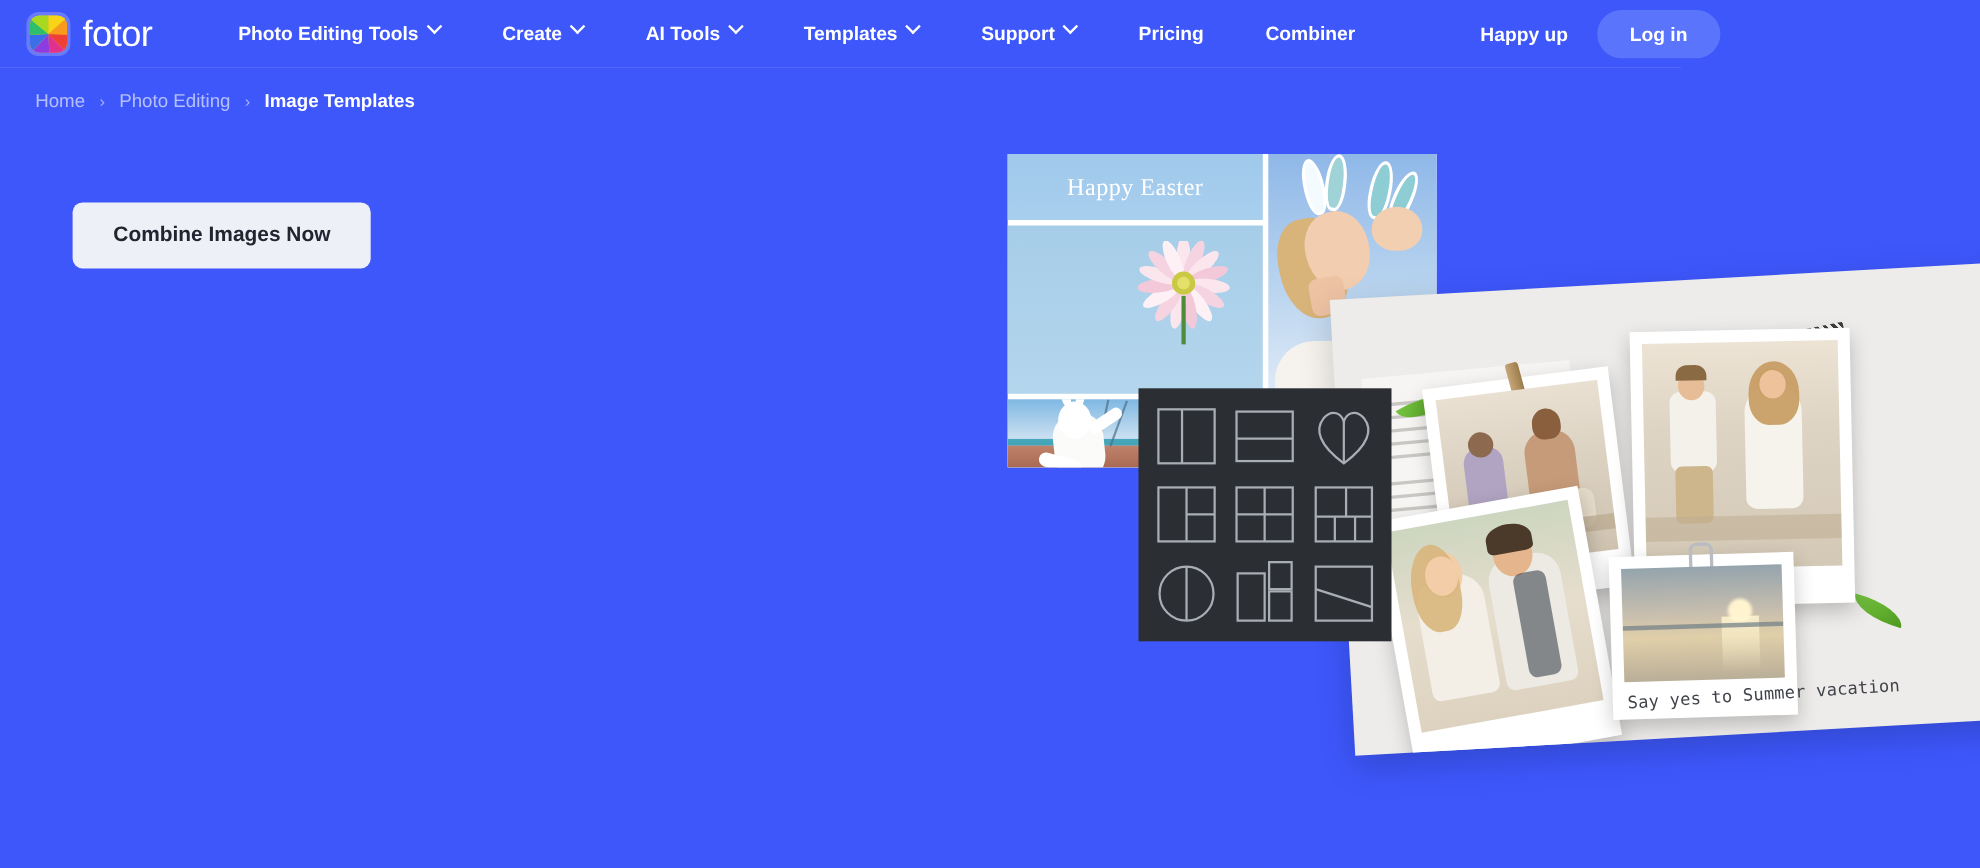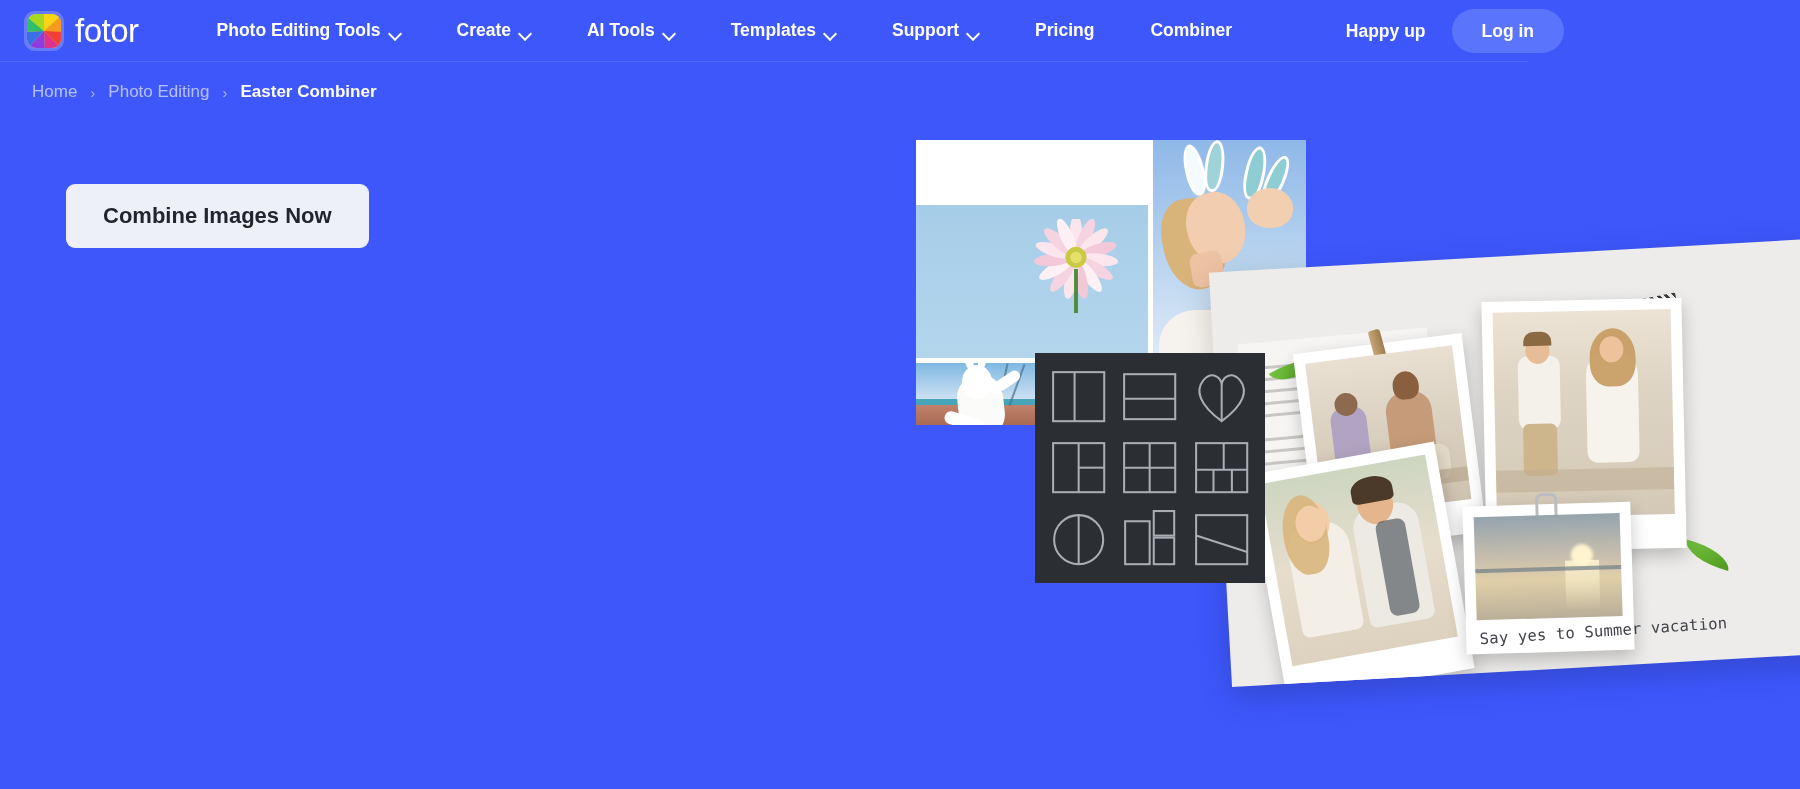"Photo Editing Tools" .nav-item { align-items: flex-end -> flex-start }
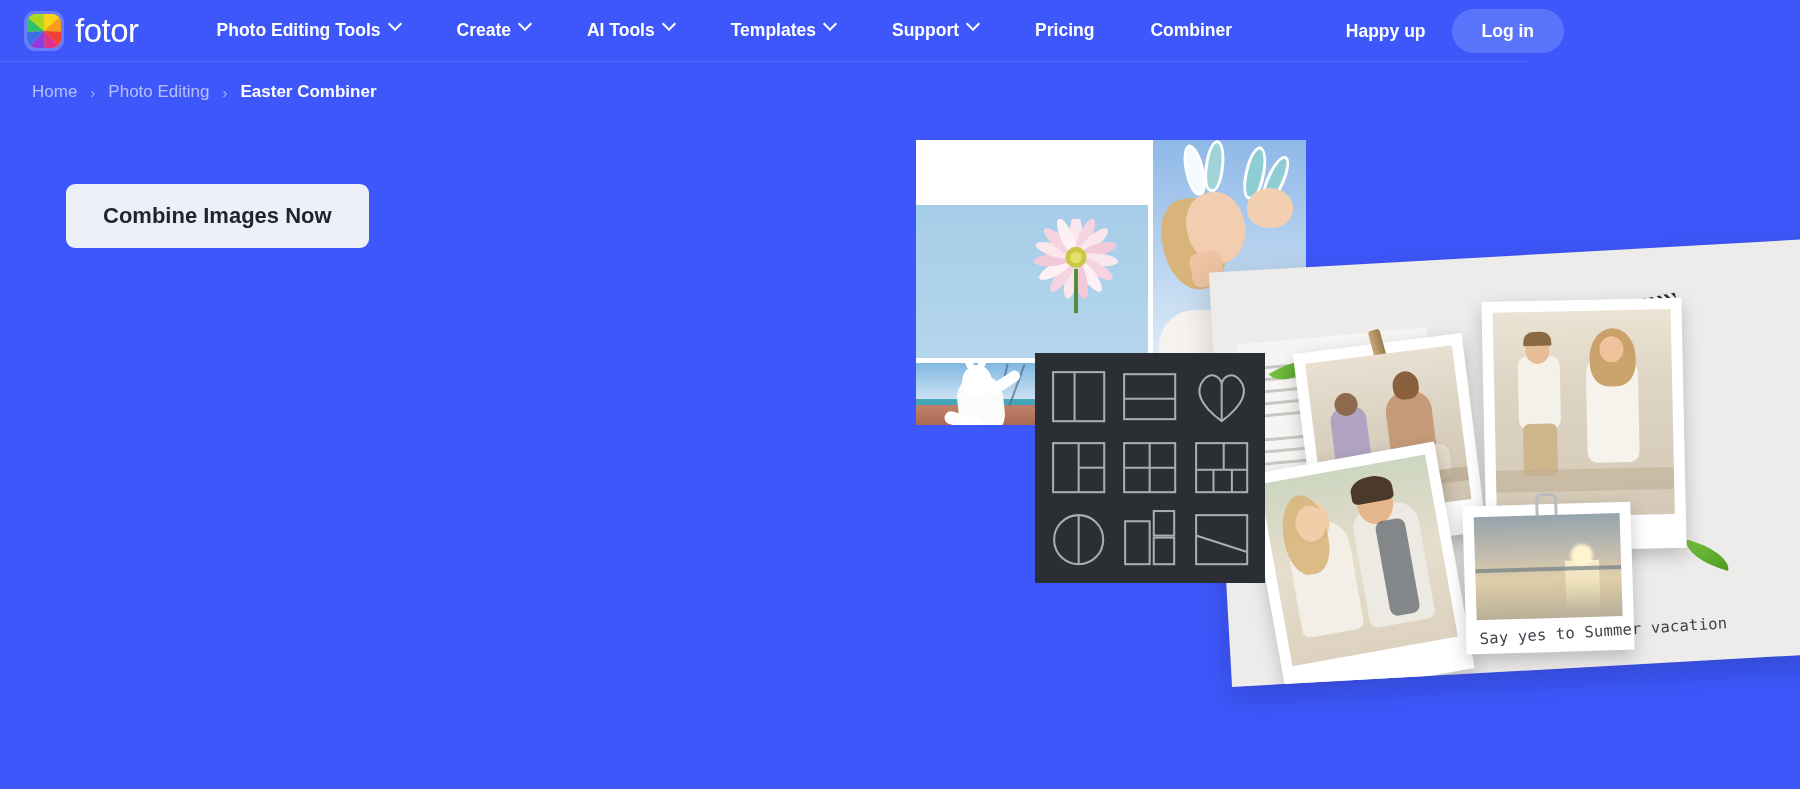"Easter Combiner" span.crumb { text: Easter Combiner -> Image Templates }
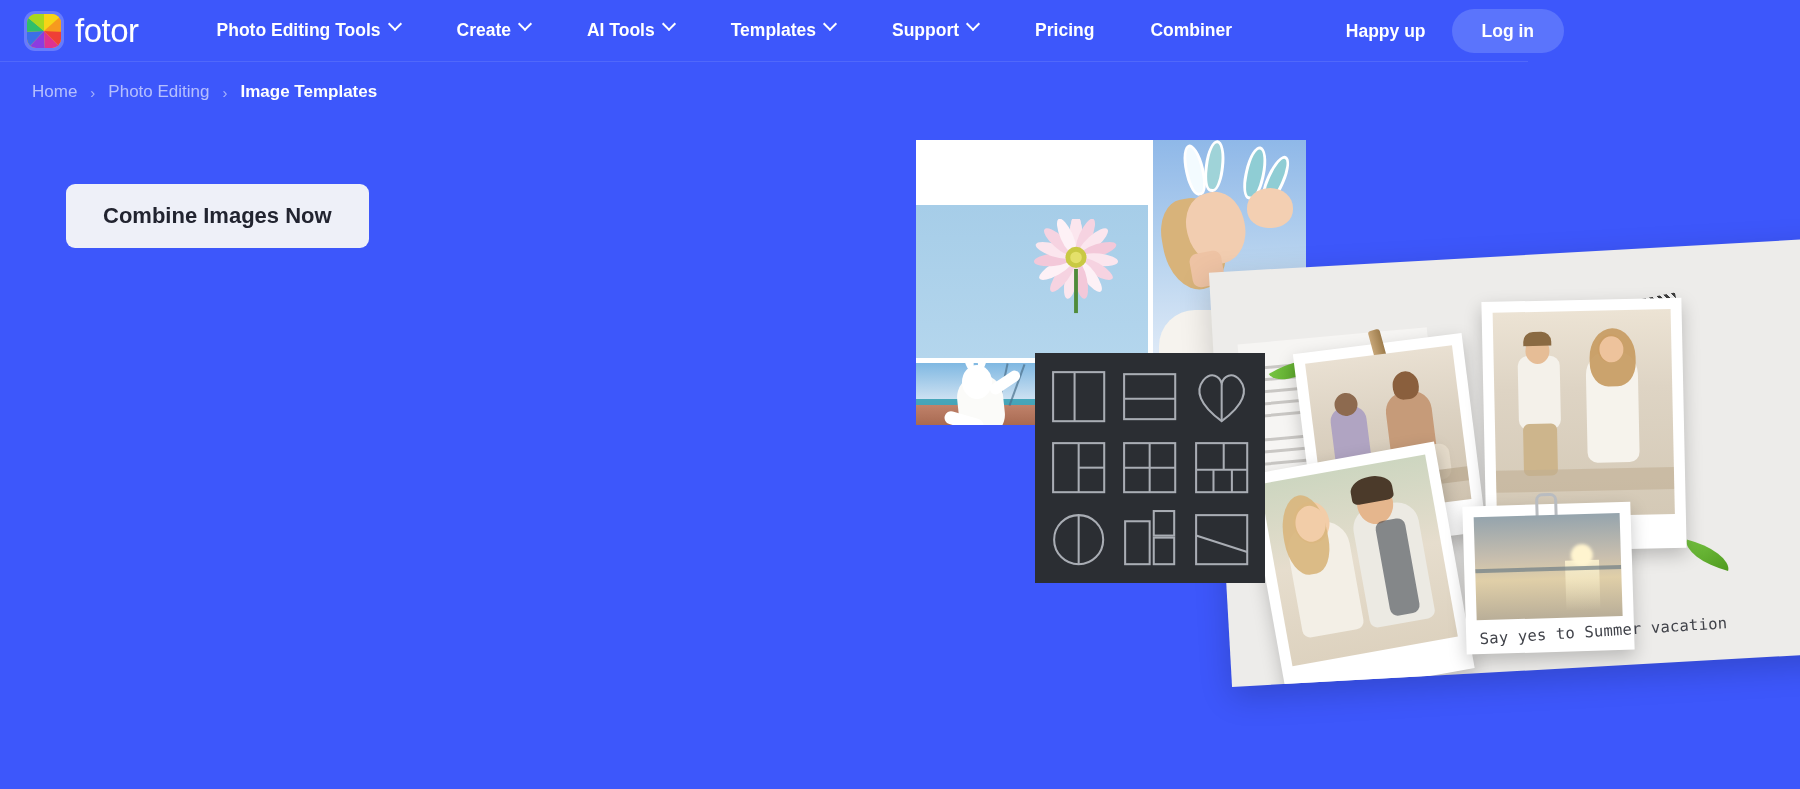"Happy Easter" div.cell { html: none -> <div> <span>Happy Easter</span> </div> }
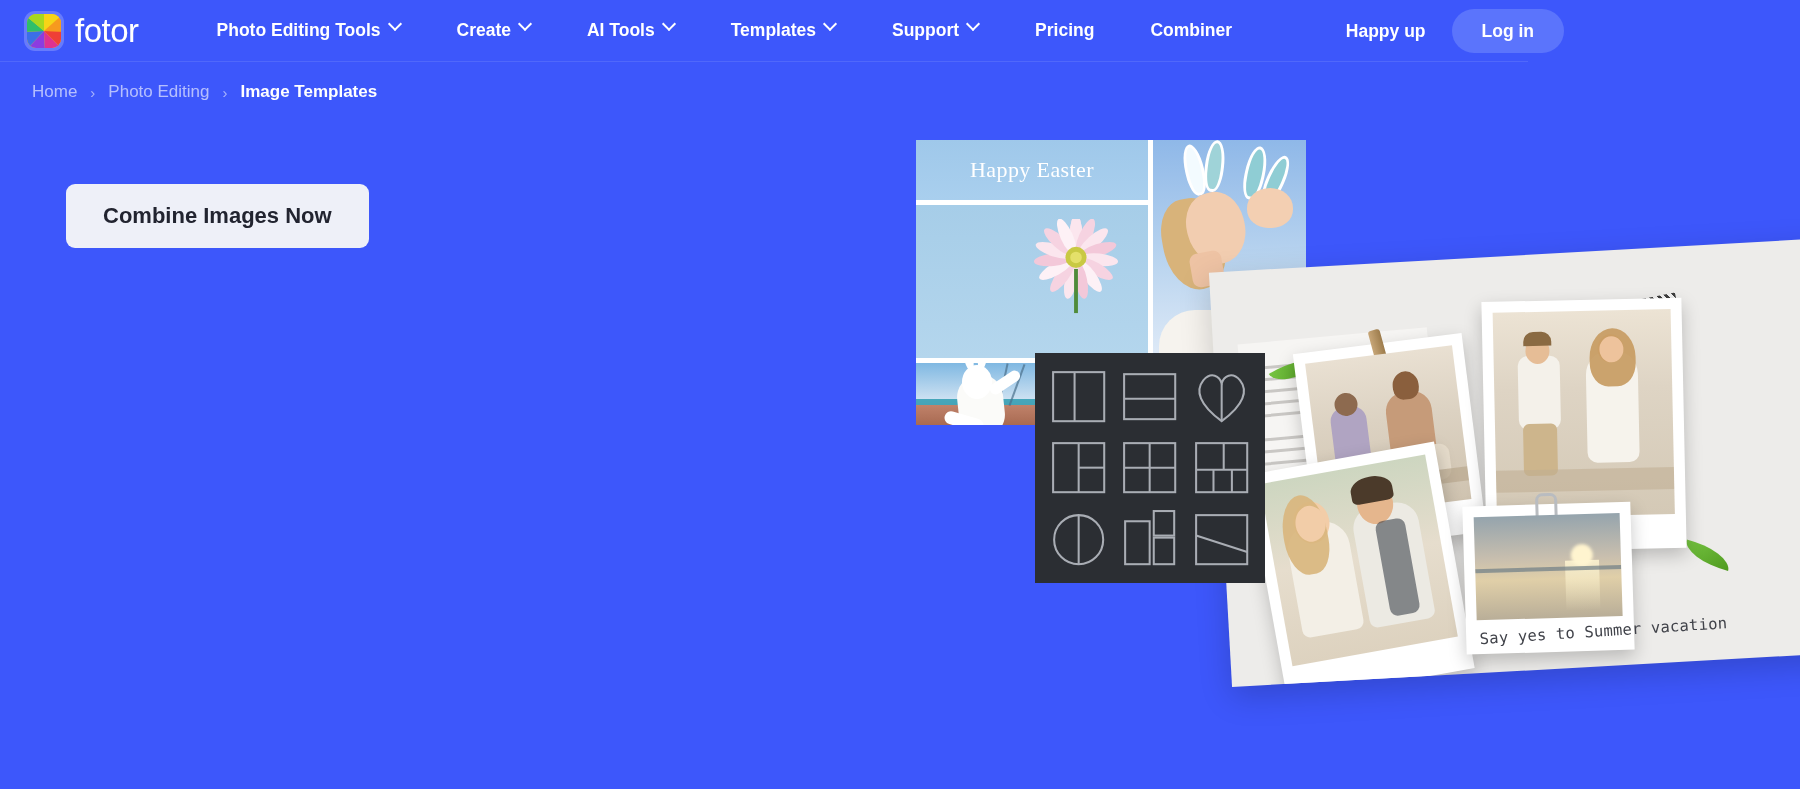"Combine Images Now" .cta-btn { font-size: 22px -> 19px }
